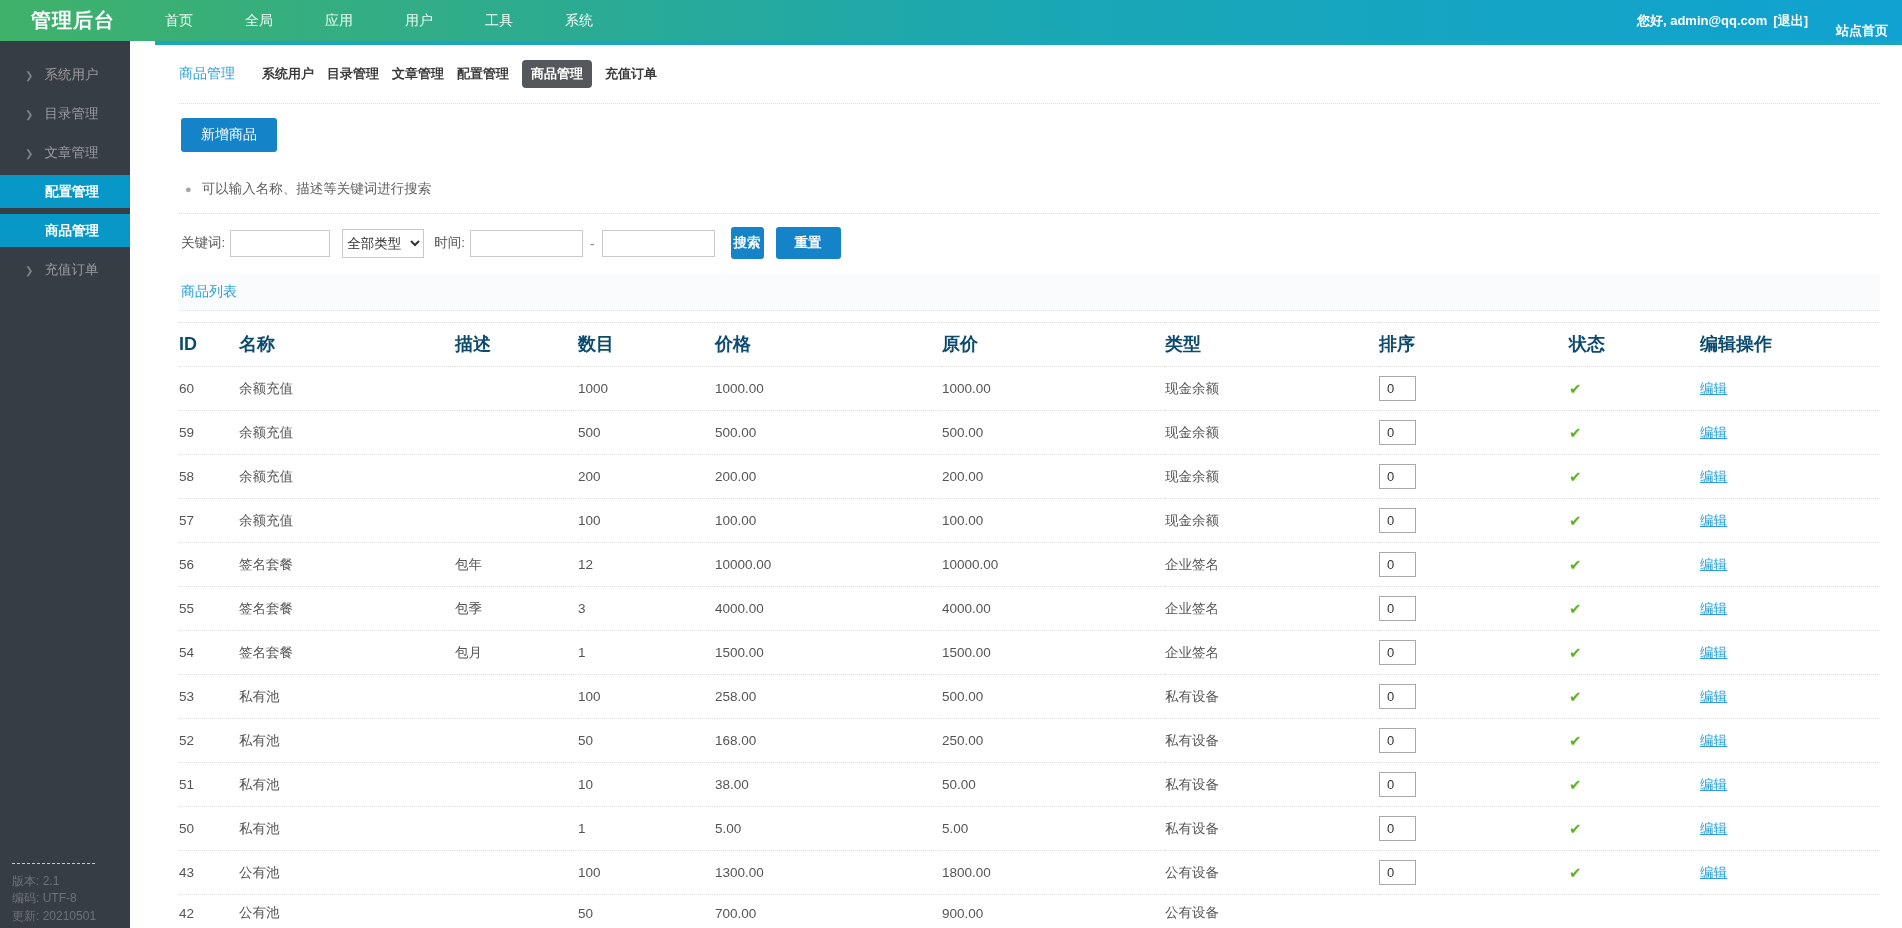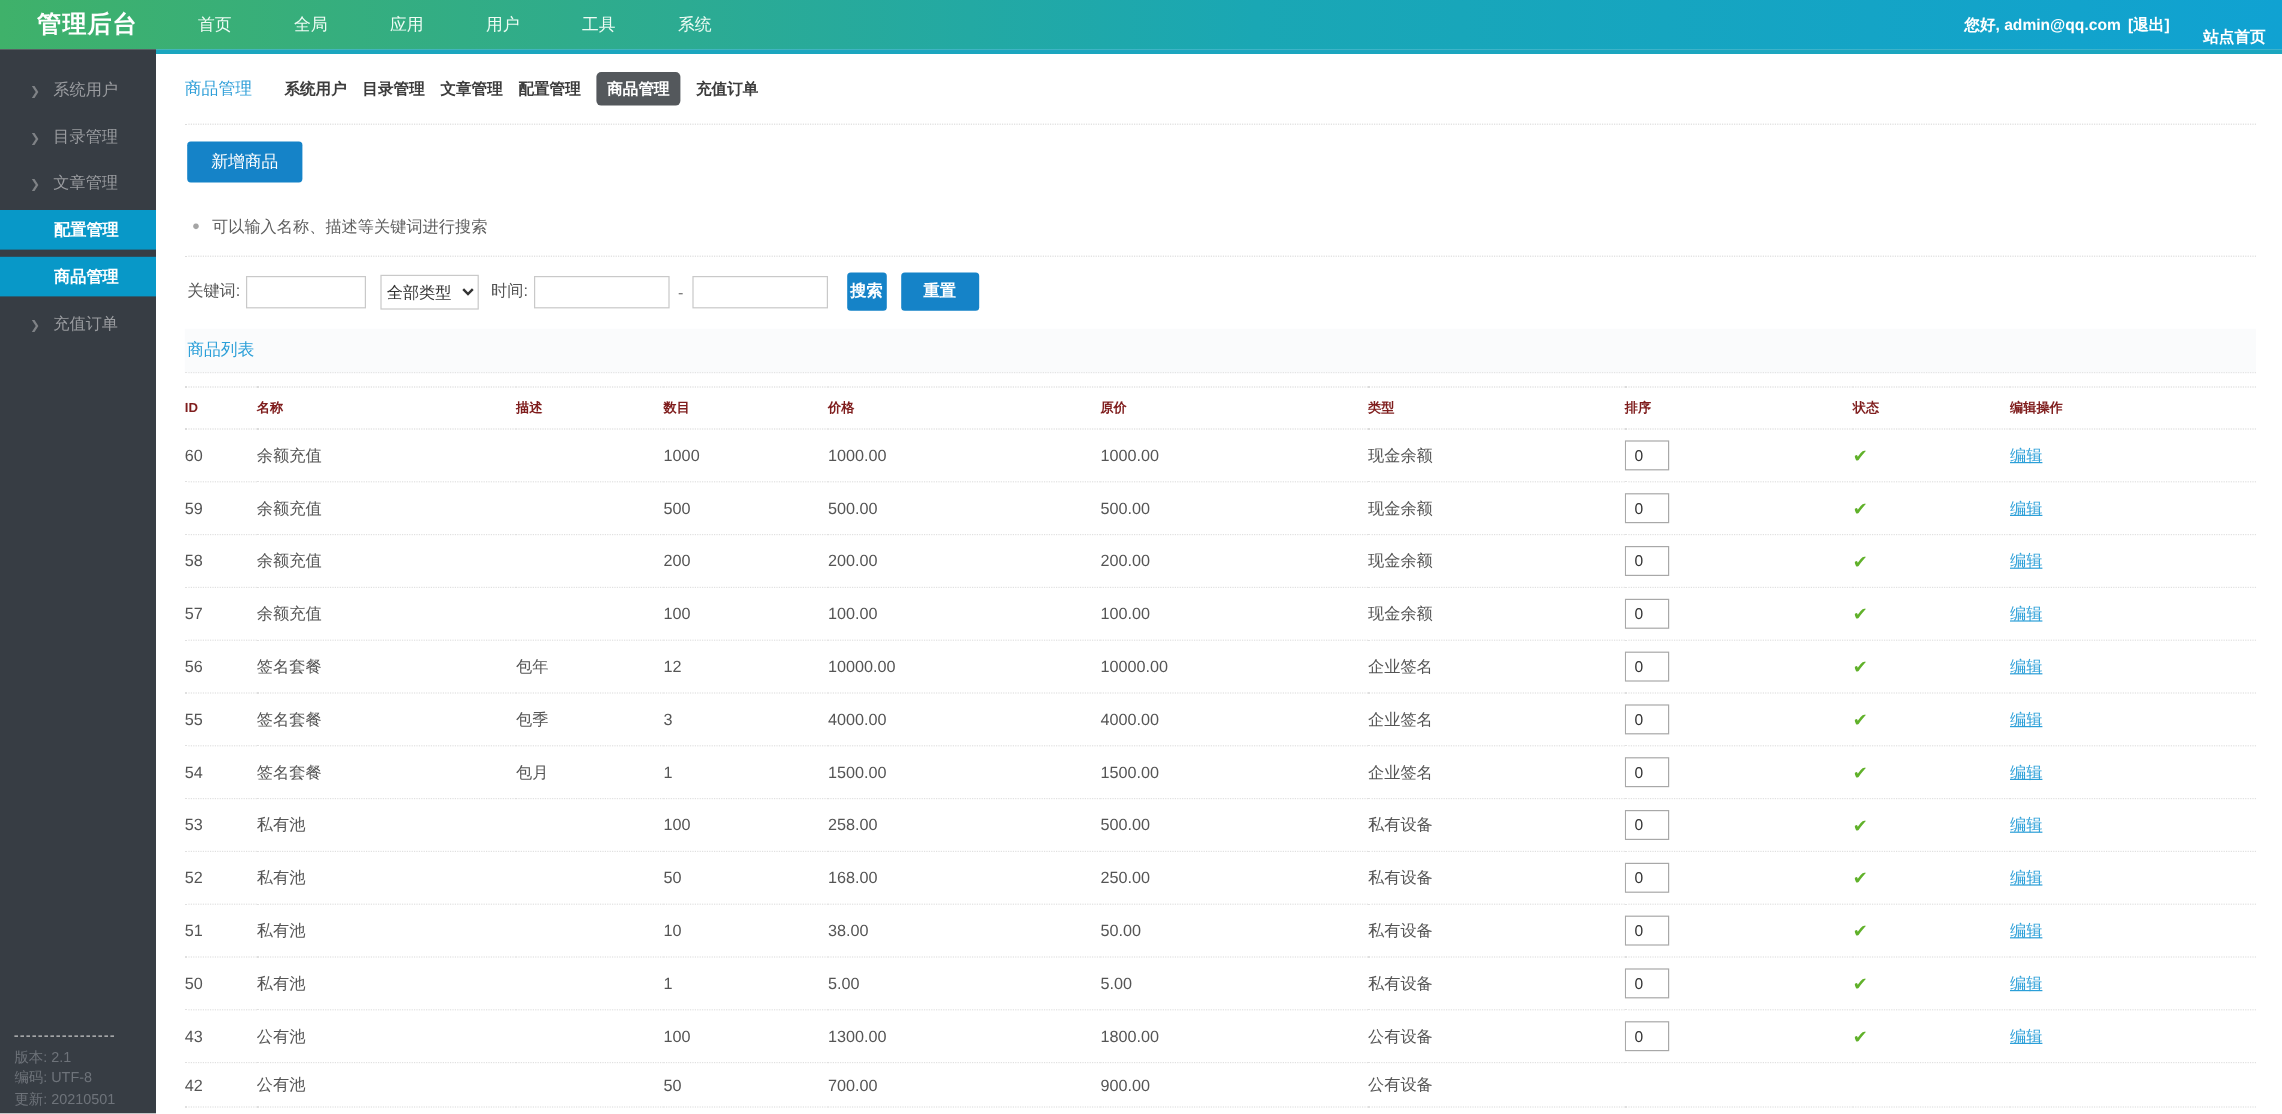"❯ 系统用户" .frame { gap: none -> 25px }
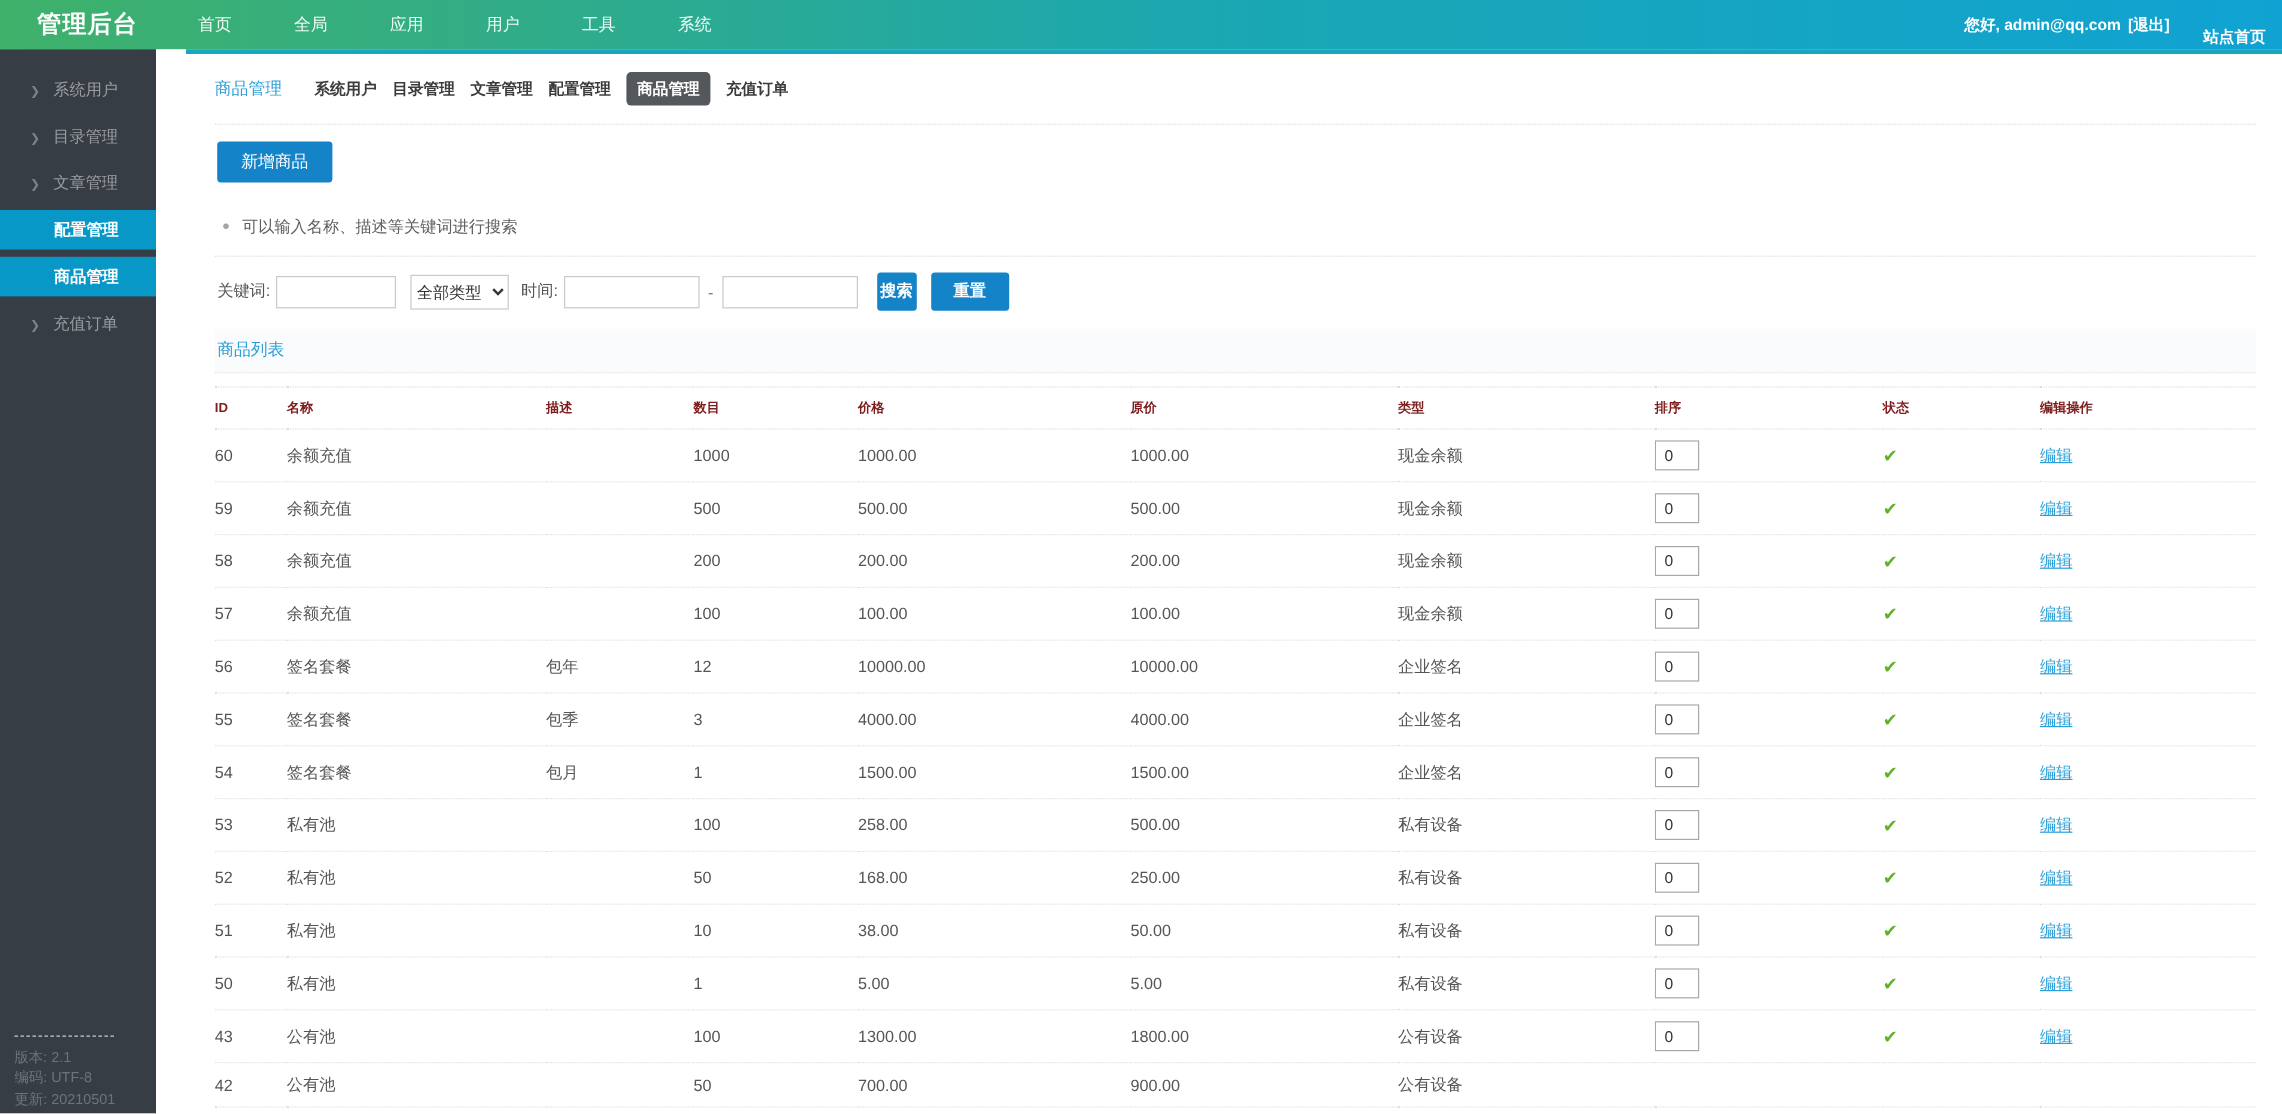"ID" th { color: #7f1d1d -> #0c4a6e; font-size: 11px -> 18px }
